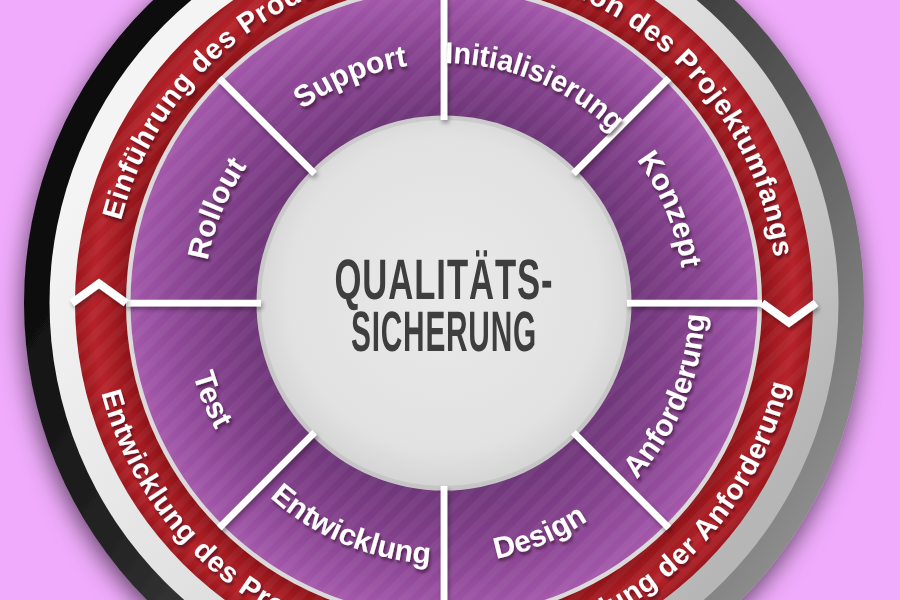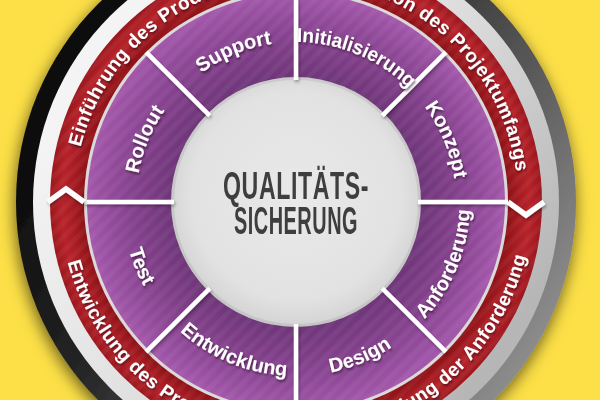"QUALITÄTS-" .stage { background: #fde047 -> #f0abfc }
